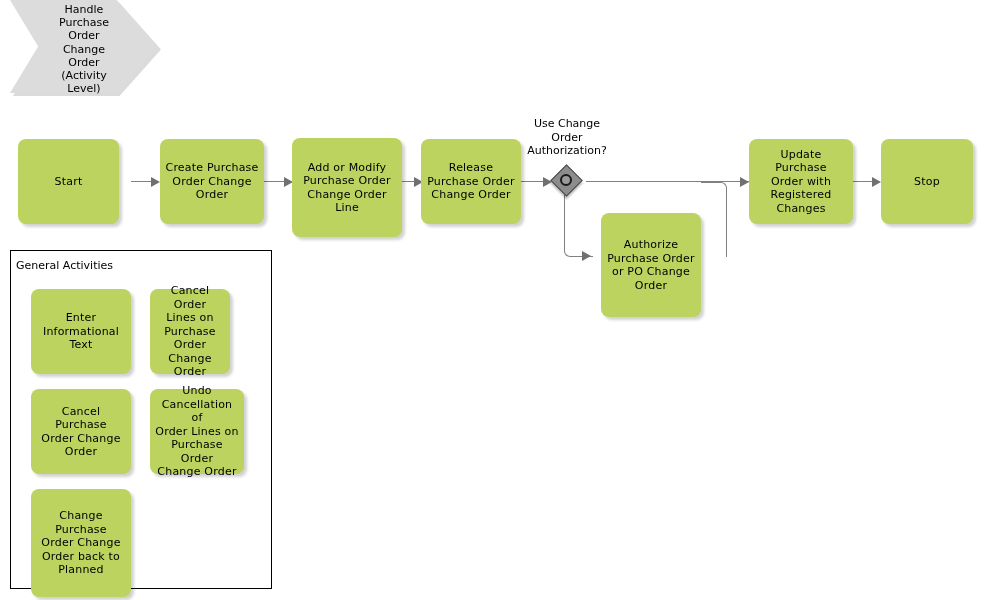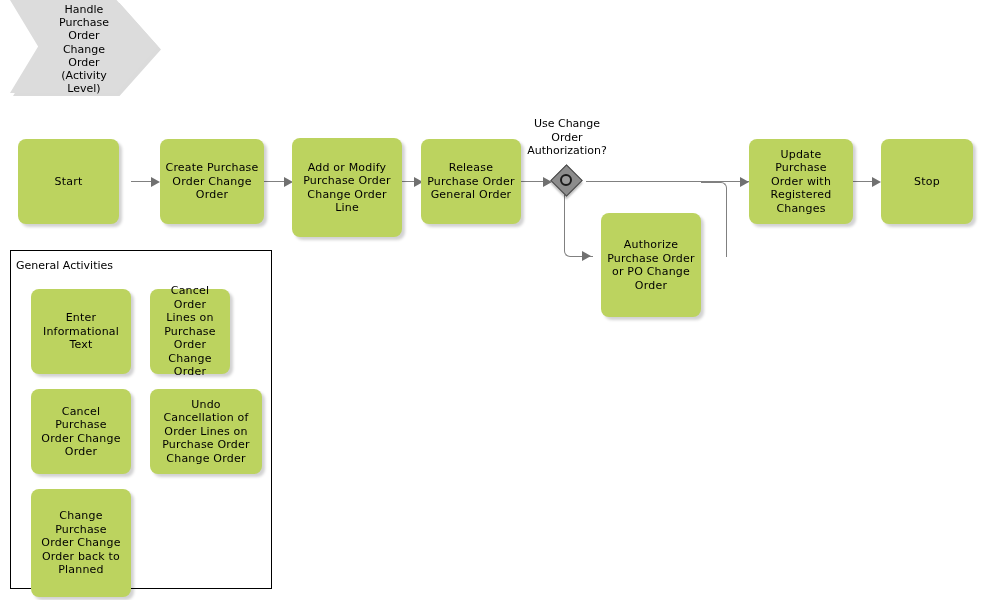"Release" div.label { text: General -> Change }
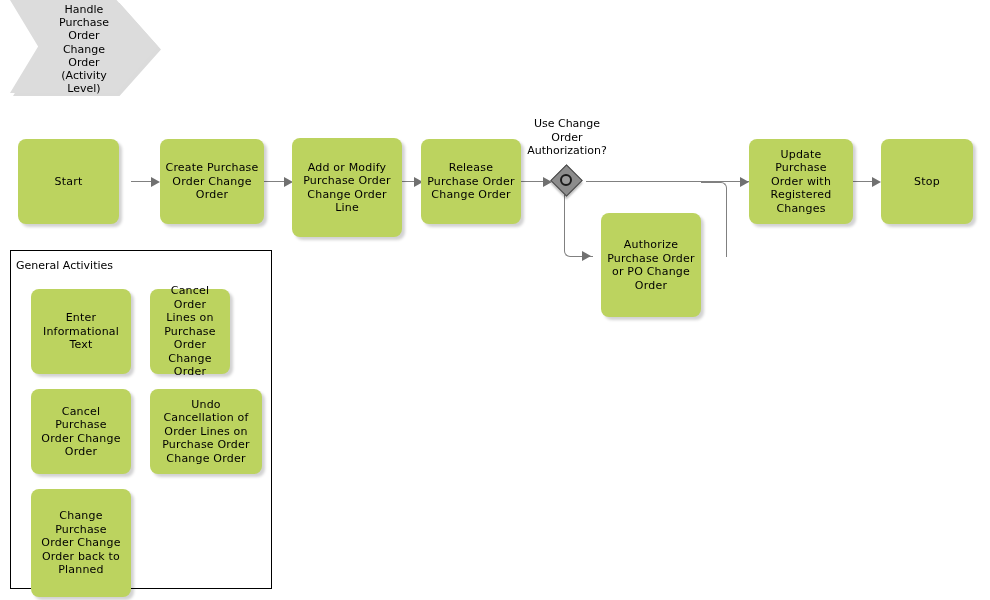"Undo" div.node { width: 112px -> 94px }
